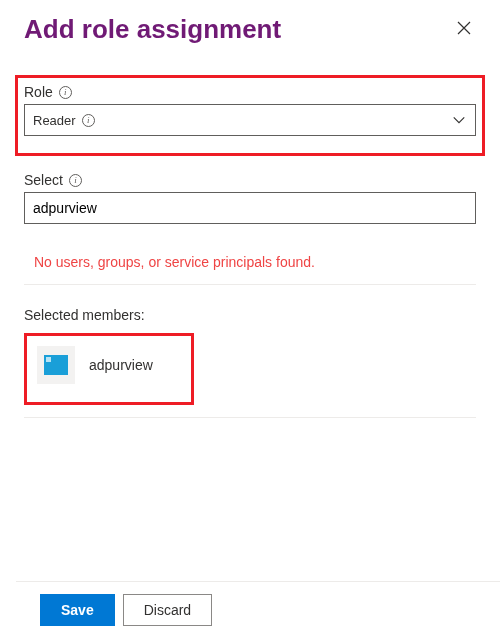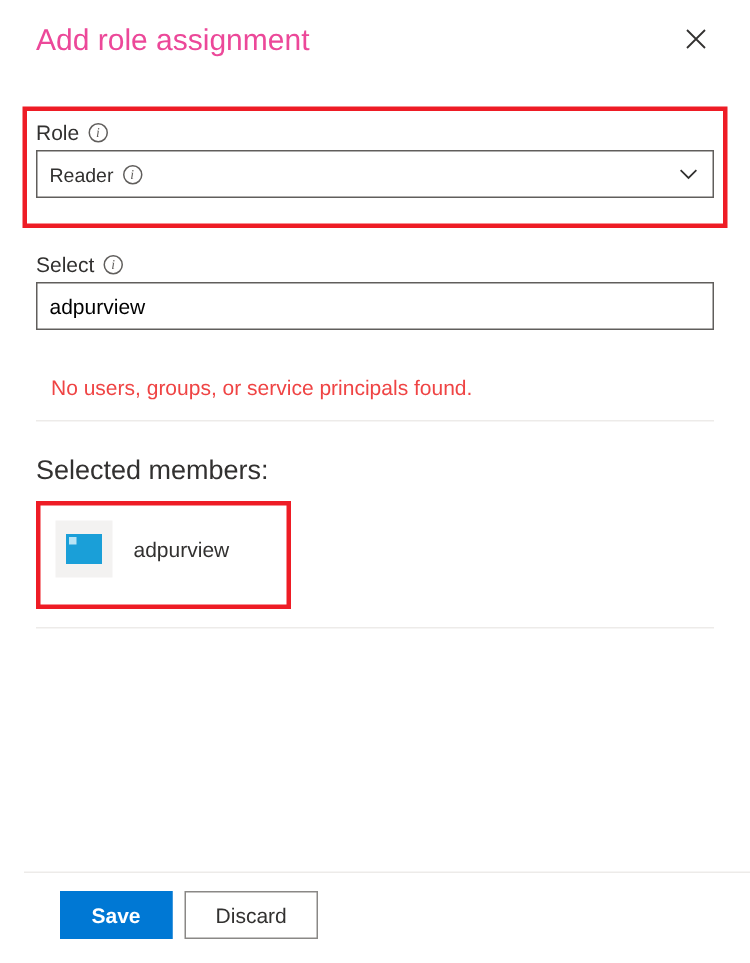"Add role assignment" .title { color: #ec4899 -> #701a75; font-size: 20px -> 26px; font-weight: 400 -> 700 }
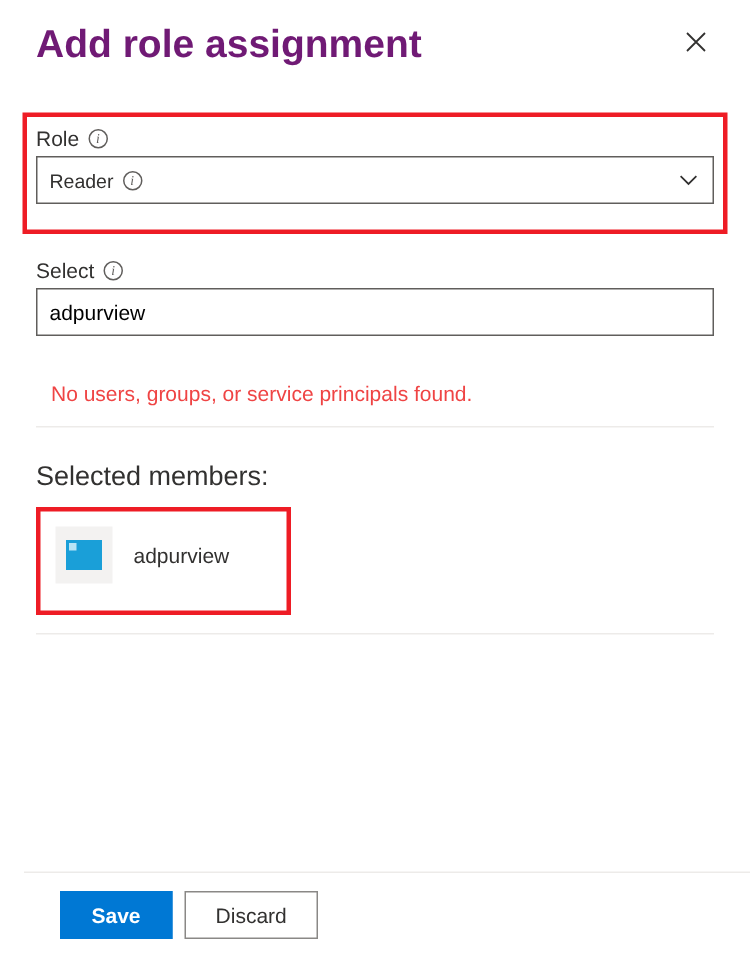"Selected members:" .selected-label { font-size: 18px -> 14px }
